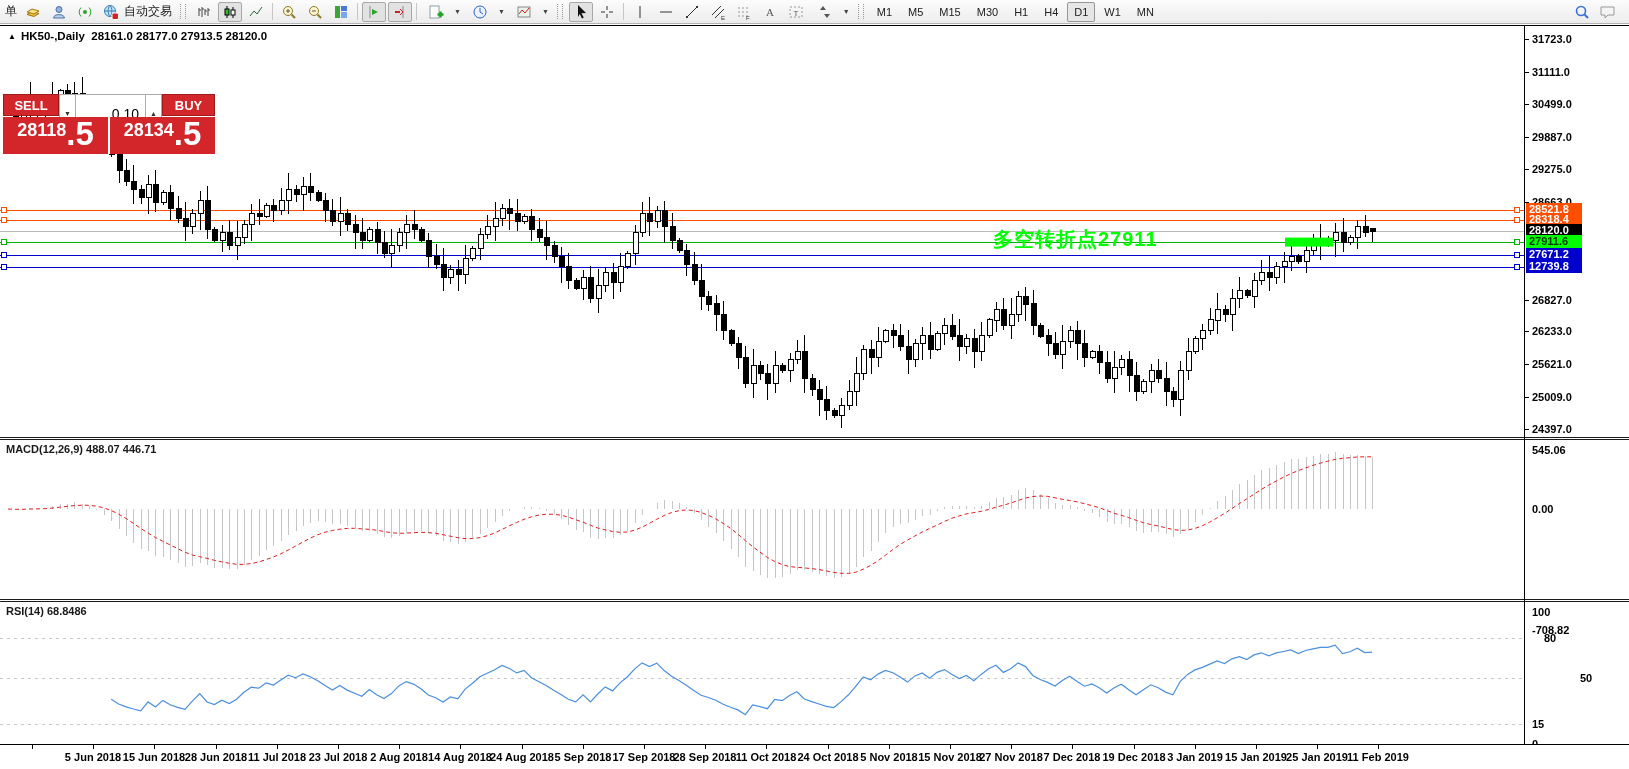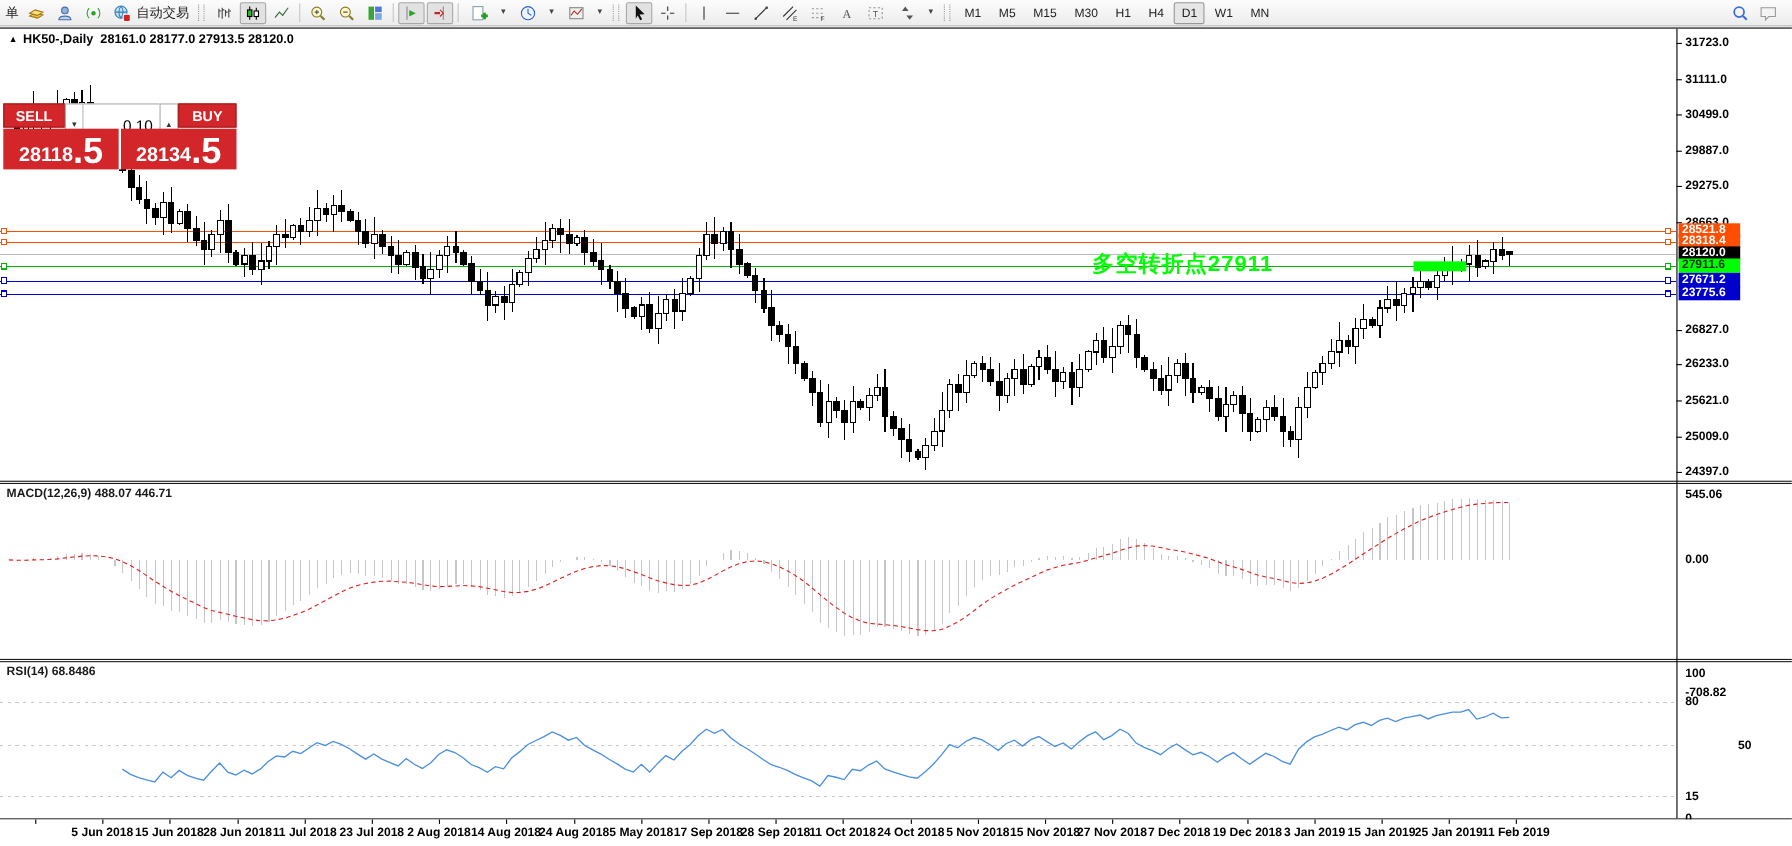"28118" .tp-price { align-items: flex-end -> flex-start }
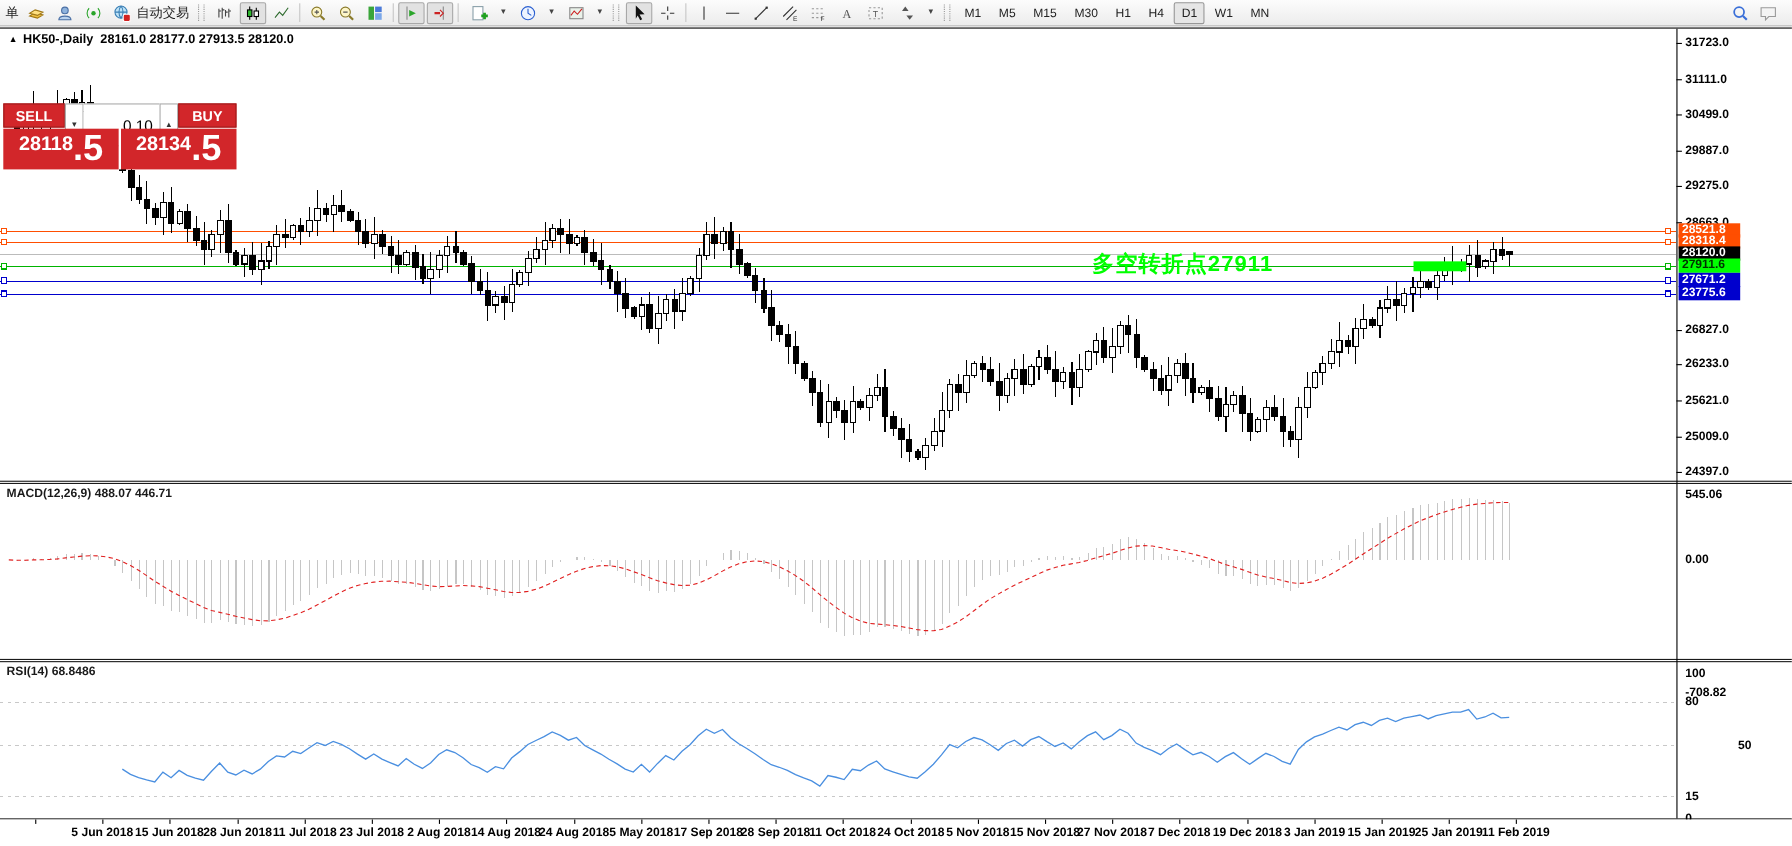"23775.6" div.badge { text: 23775.6 -> 12739.8 }
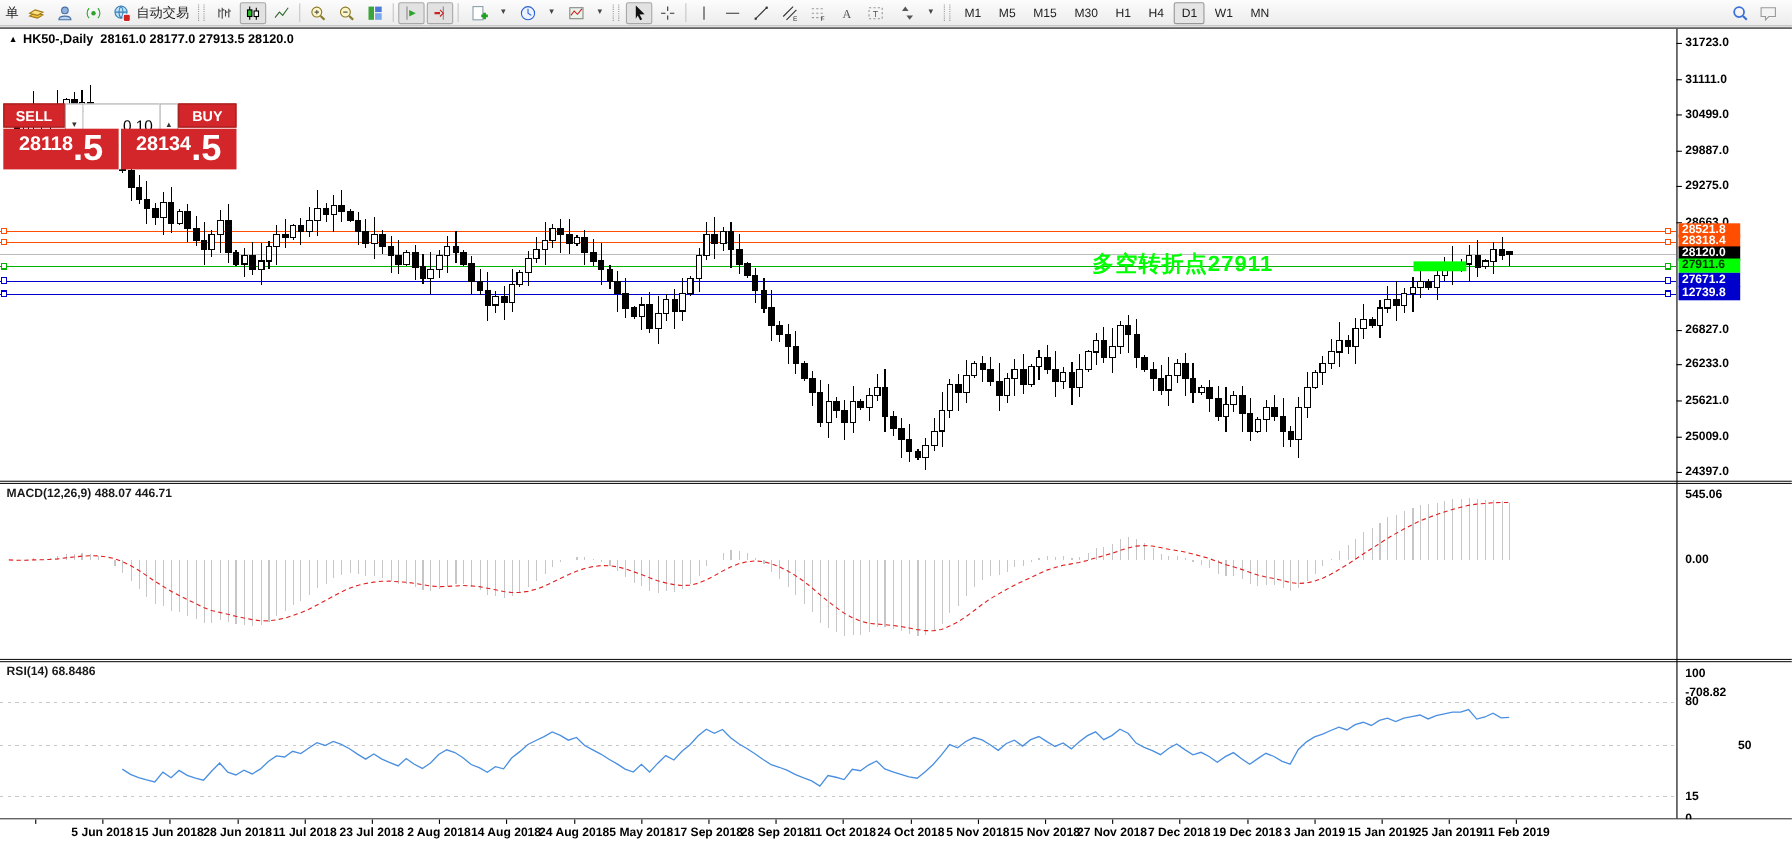"80" div.axis-label { margin-left: none -> 12px }
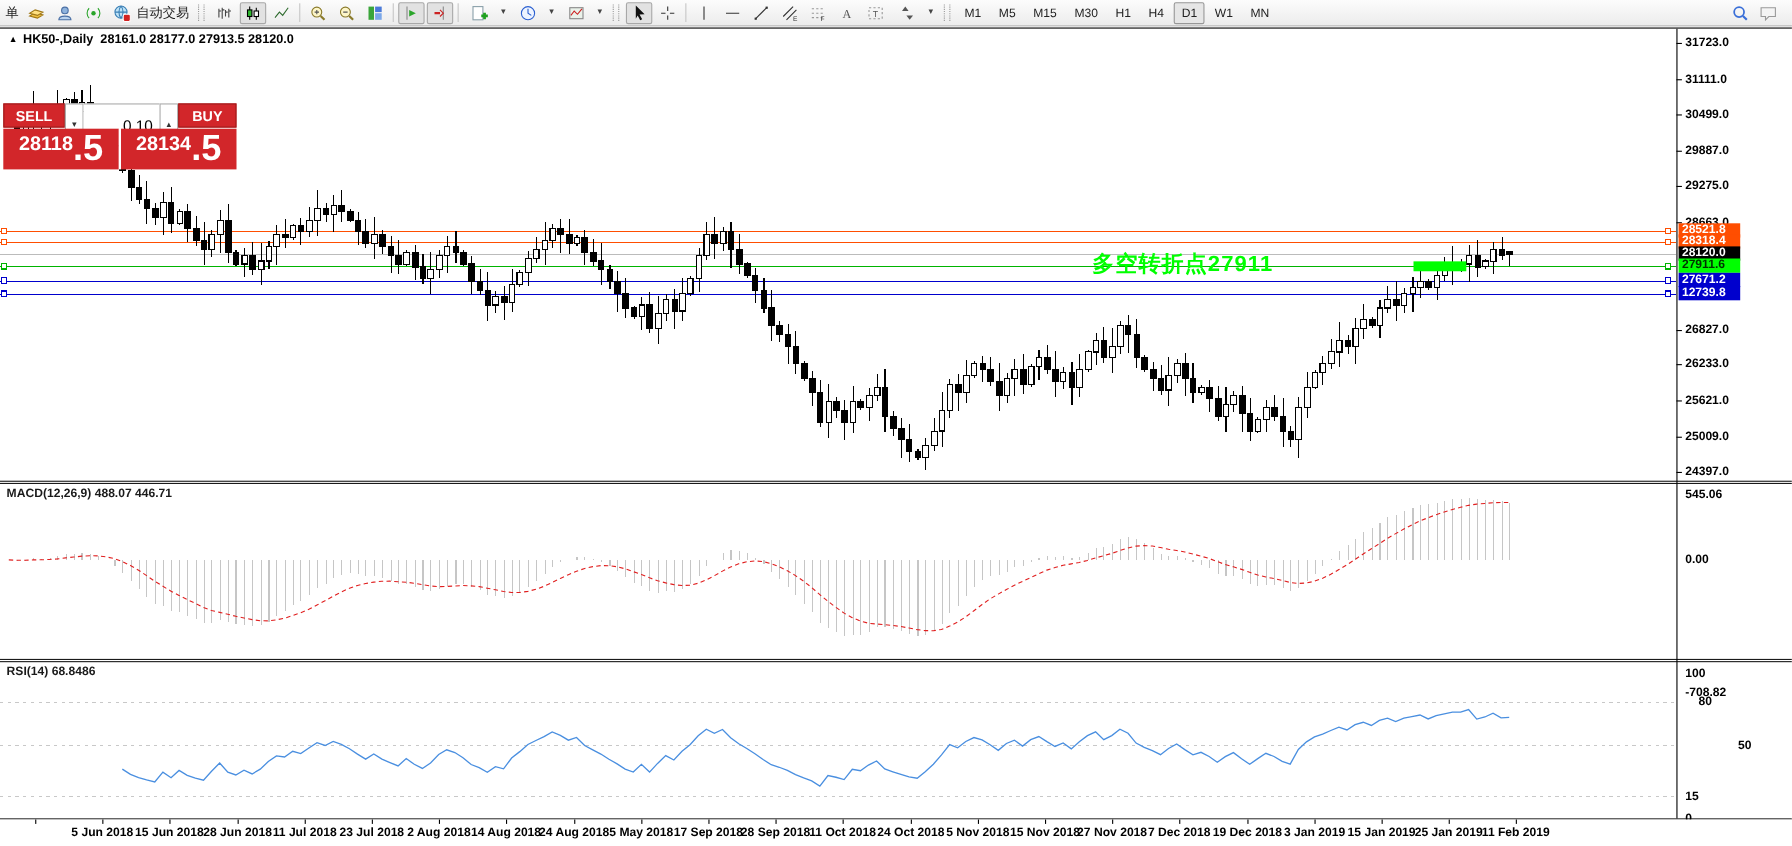"5 May 2018" div.date-label { text: May -> Sep }
